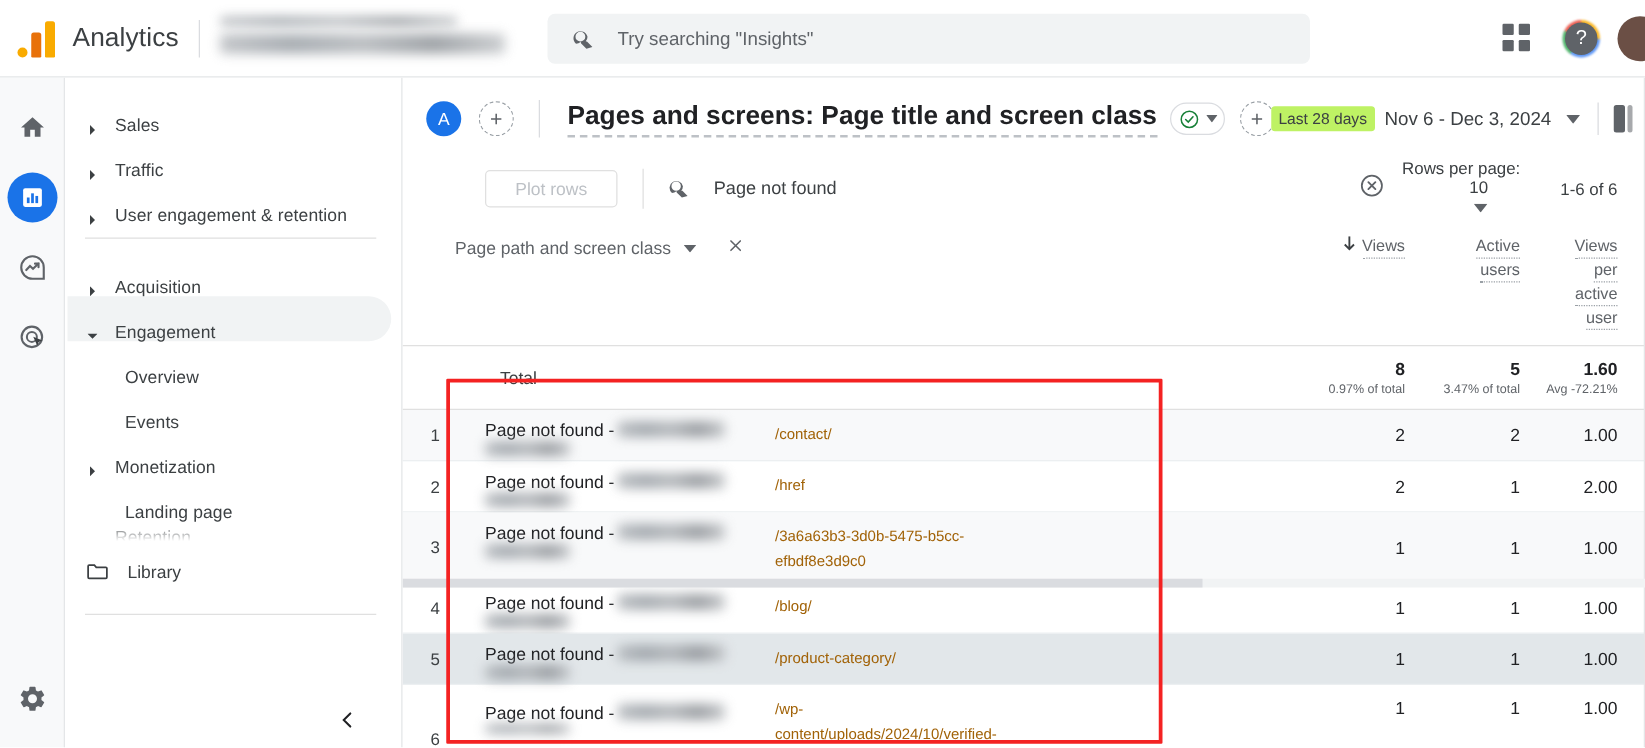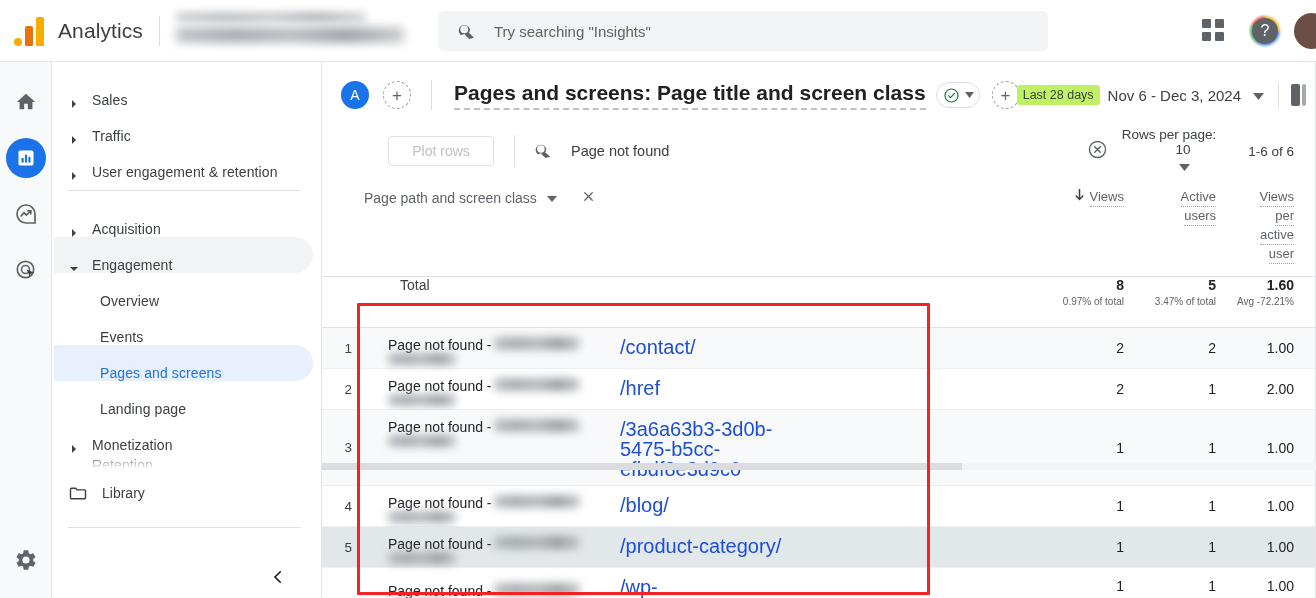"Total" .total-row { align-items: flex-start -> center }
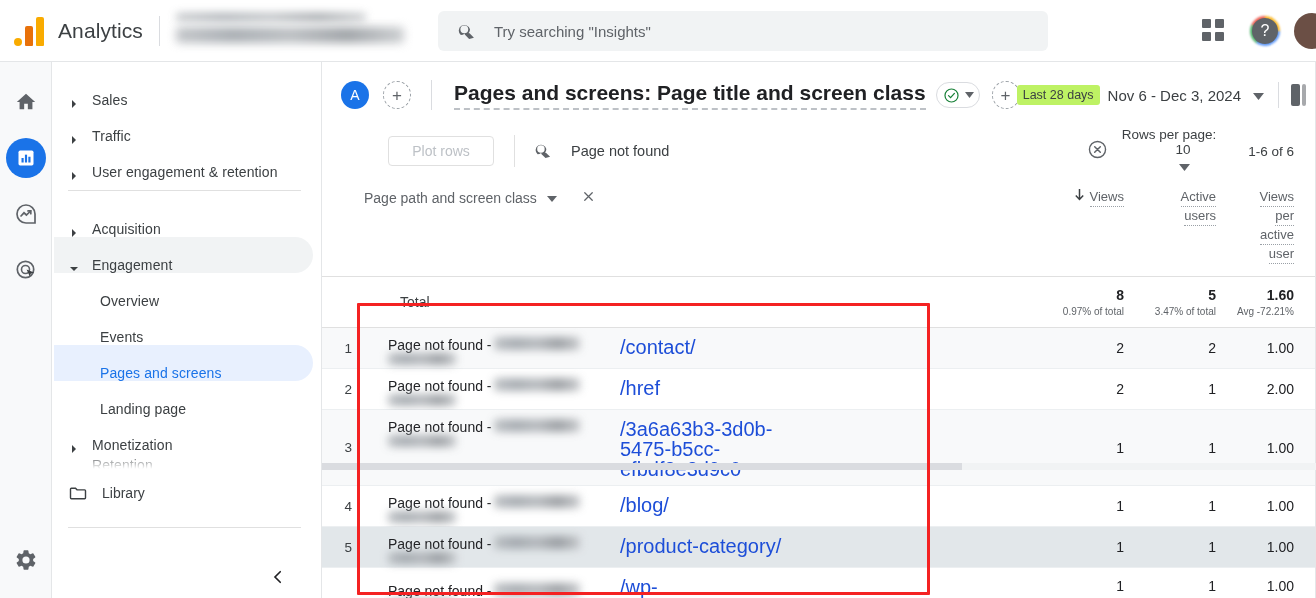"/contact/" .t-path { color: #1d4ed8 -> #a16207; font-size: 20px -> 12px }
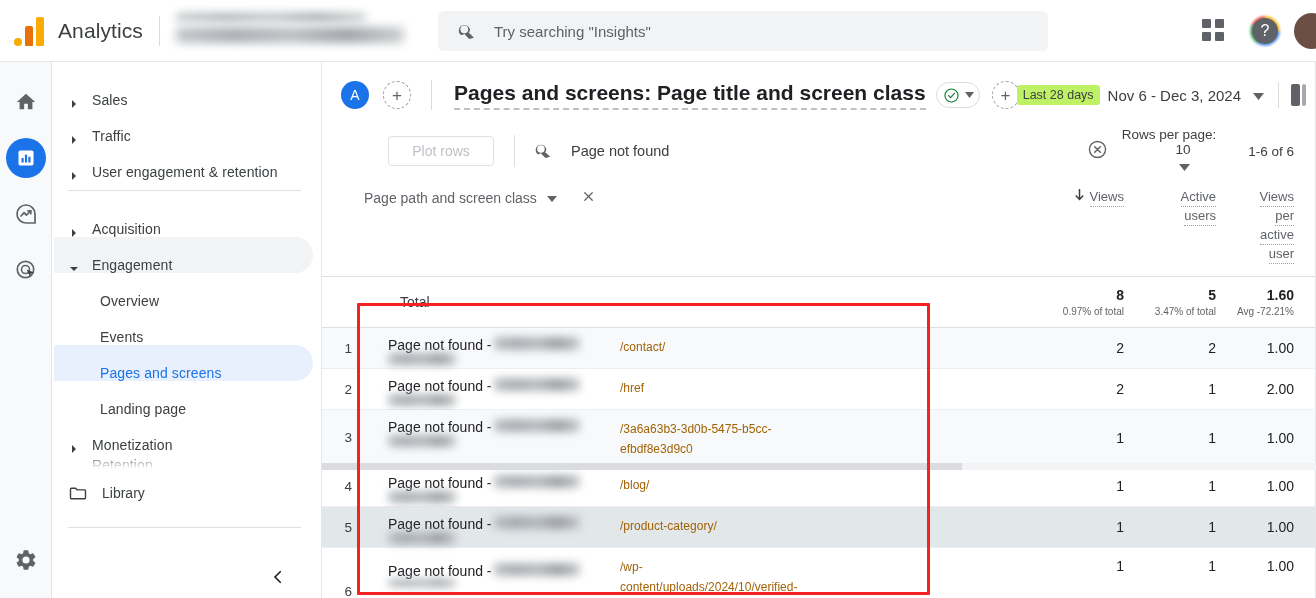"Pages and screens" div.nav-row { html: <div> <span>Pages and screens</span> </div> -> none }
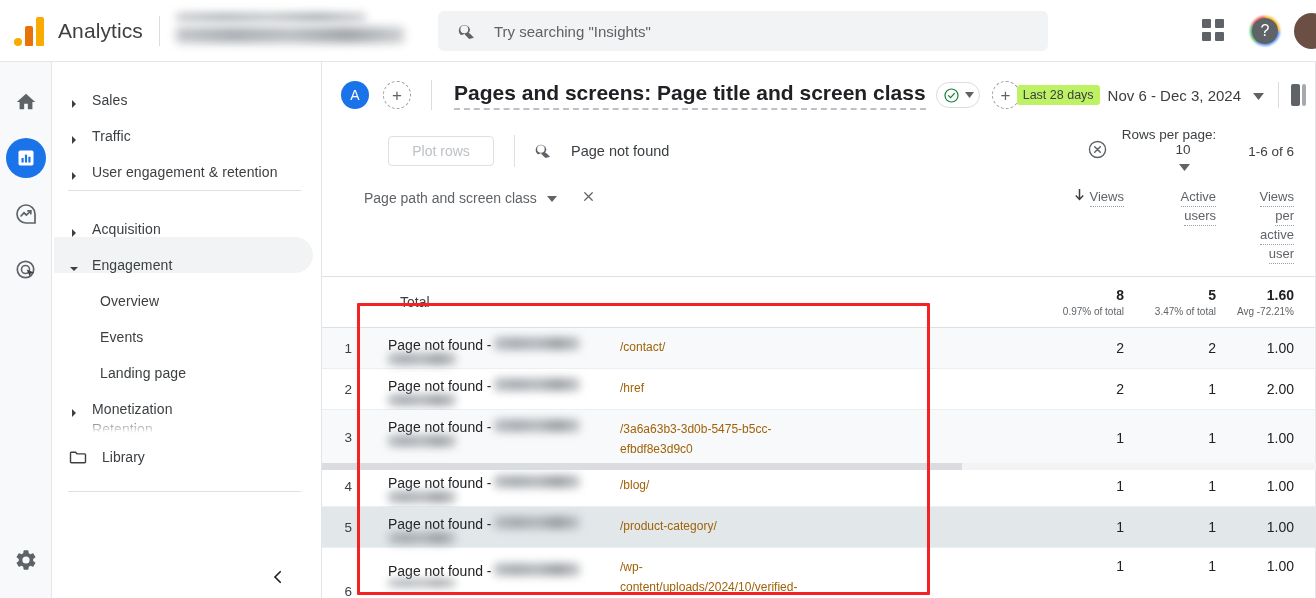"Landing page" div.nav-row { order: before "Monetization" -> after "Monetization" }
